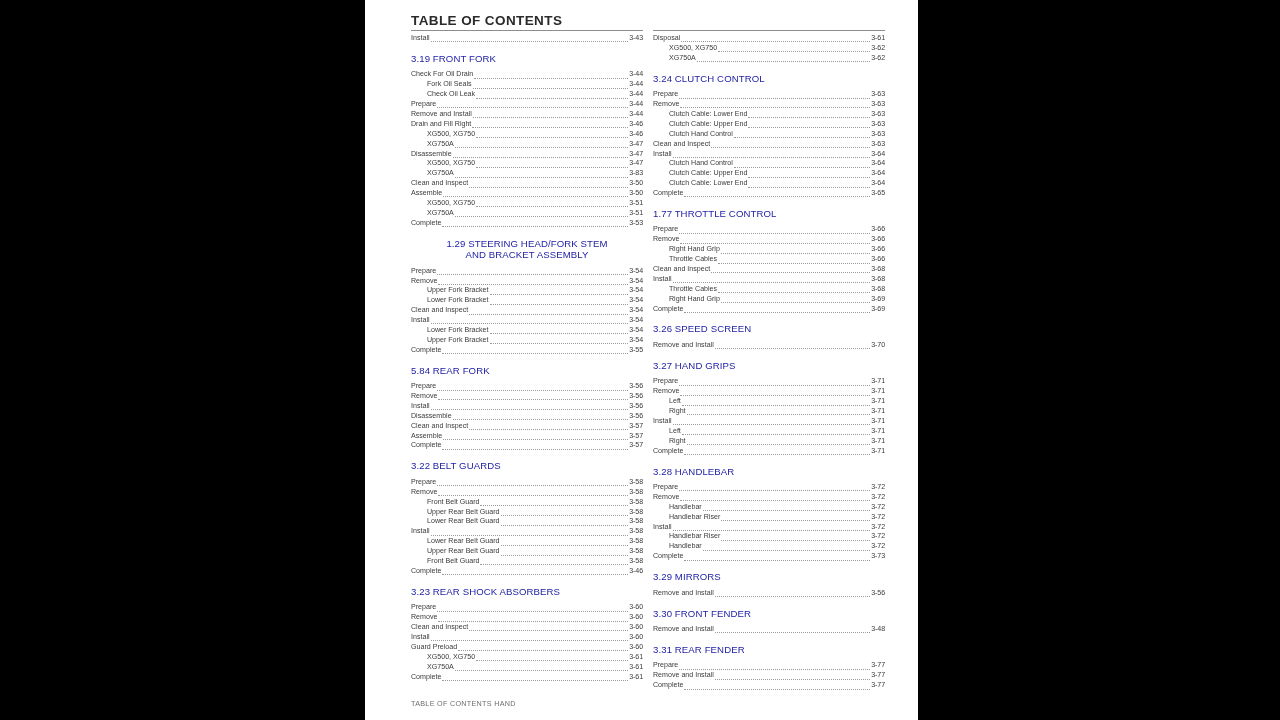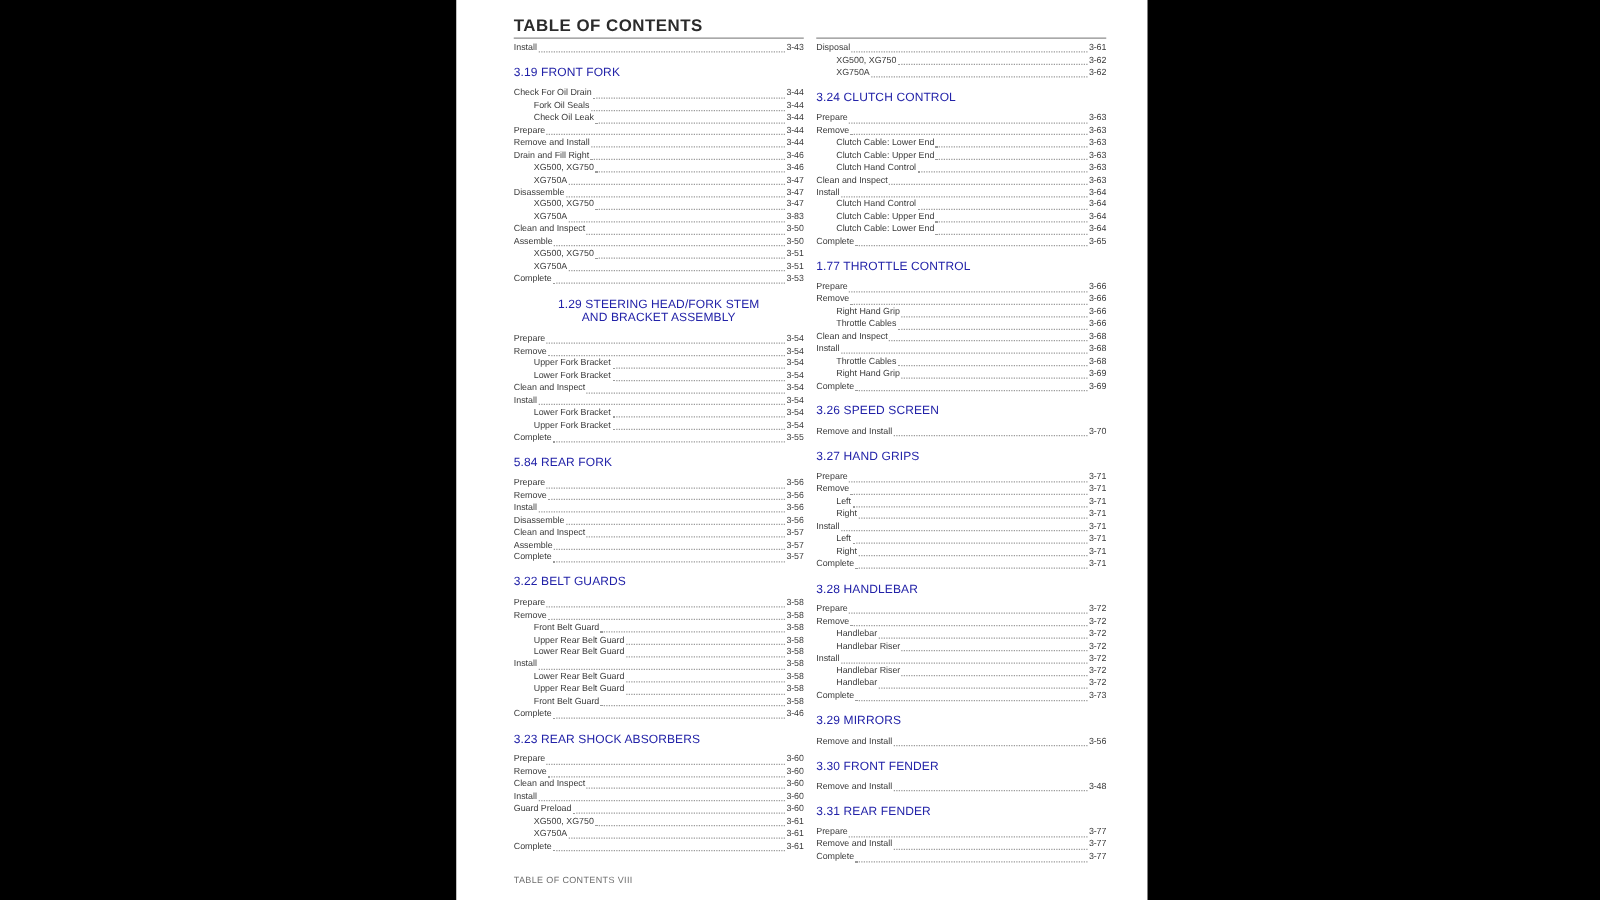"TABLE OF CONTENTS VIII" div { text: VIII -> HAND }
